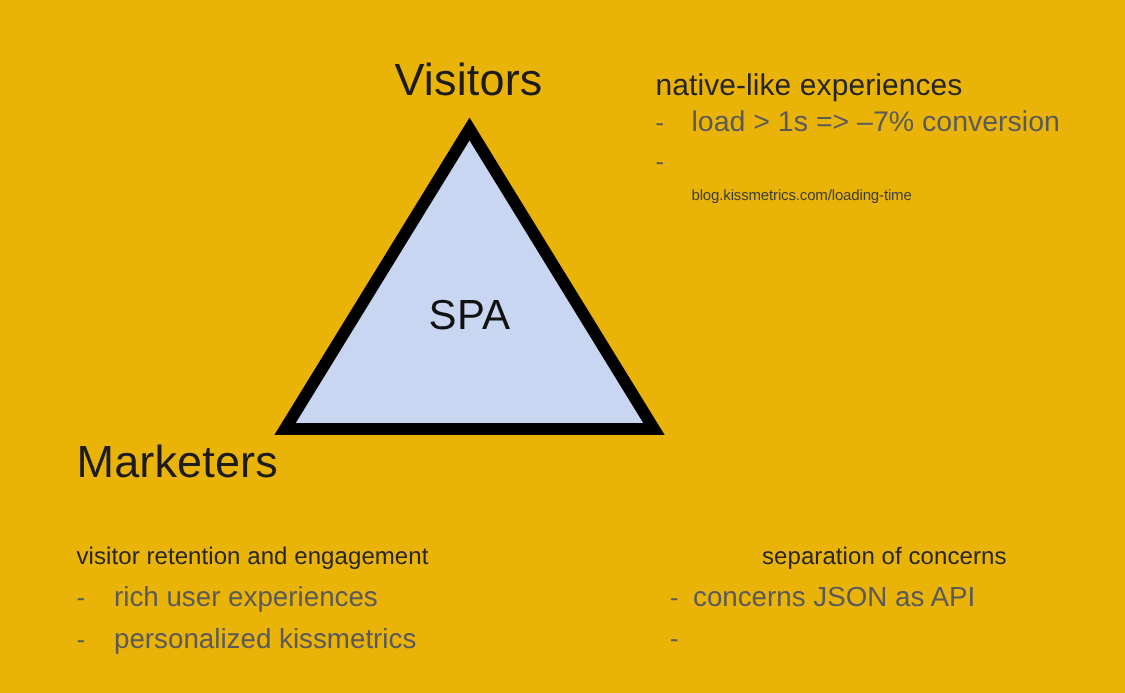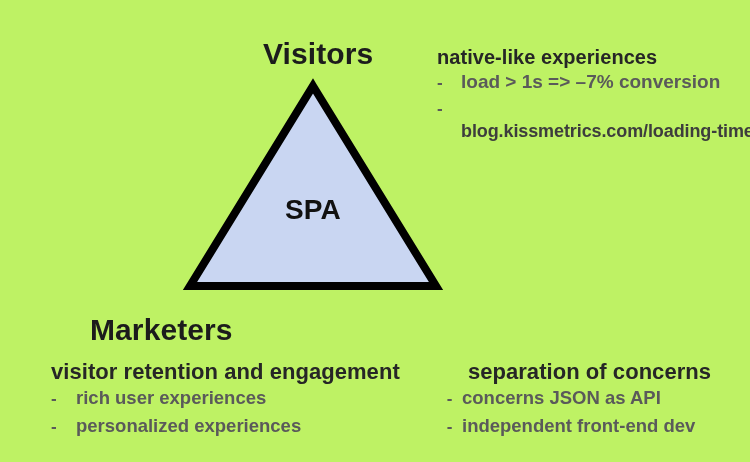"Visitors" div.slide { background: #bef264 -> #eab308; font-weight: bold -> none }
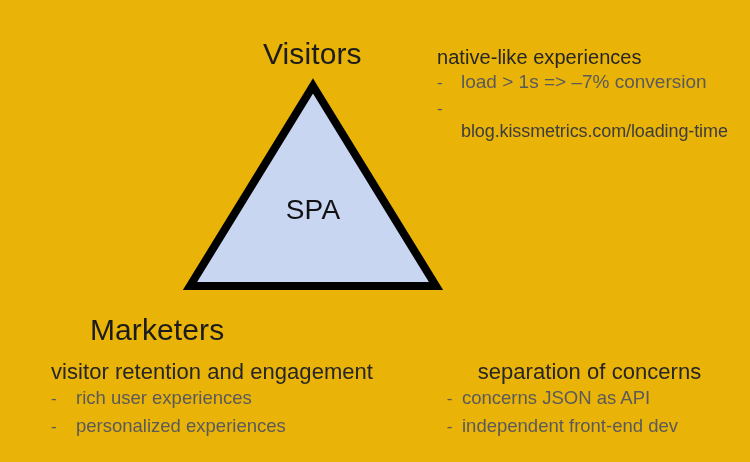"blog.kissmetrics.com/loading-time" .source-note { font-size: 18px -> 10px }
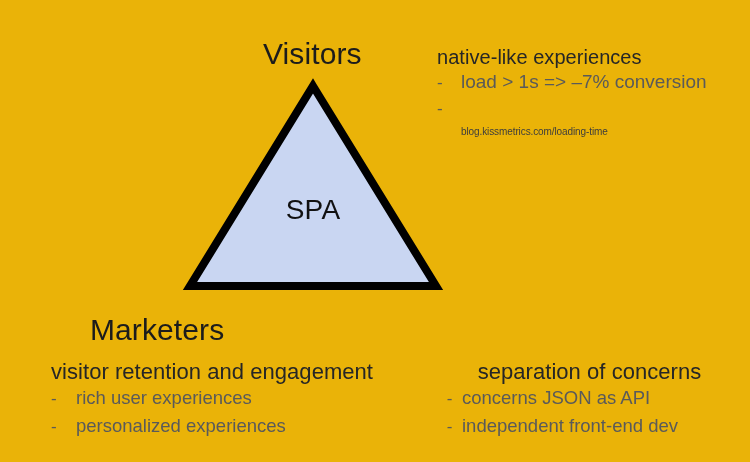"Marketers" .heading-marketers { margin-left: 39px -> none; top: 315px -> 294px }
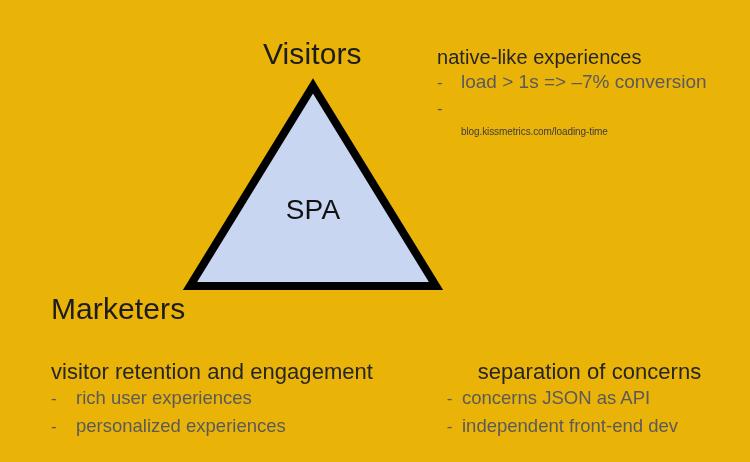"visitor retention and engagement" .block-title { font-size: 22px -> 16px }
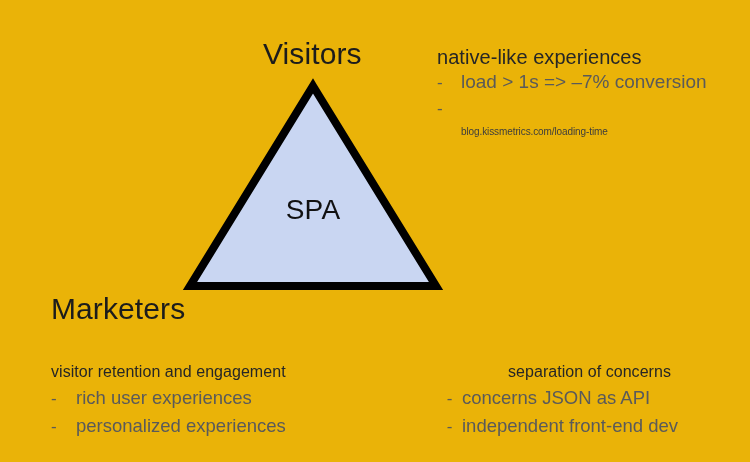"personalized experiences" span.btext { text: experiences -> kissmetrics }
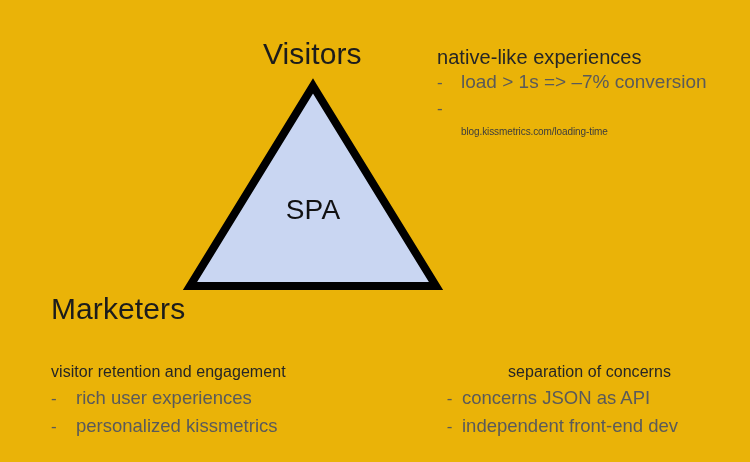"independent front-end dev" span.btext { html: <span>independent front-end dev</span> -> none }
